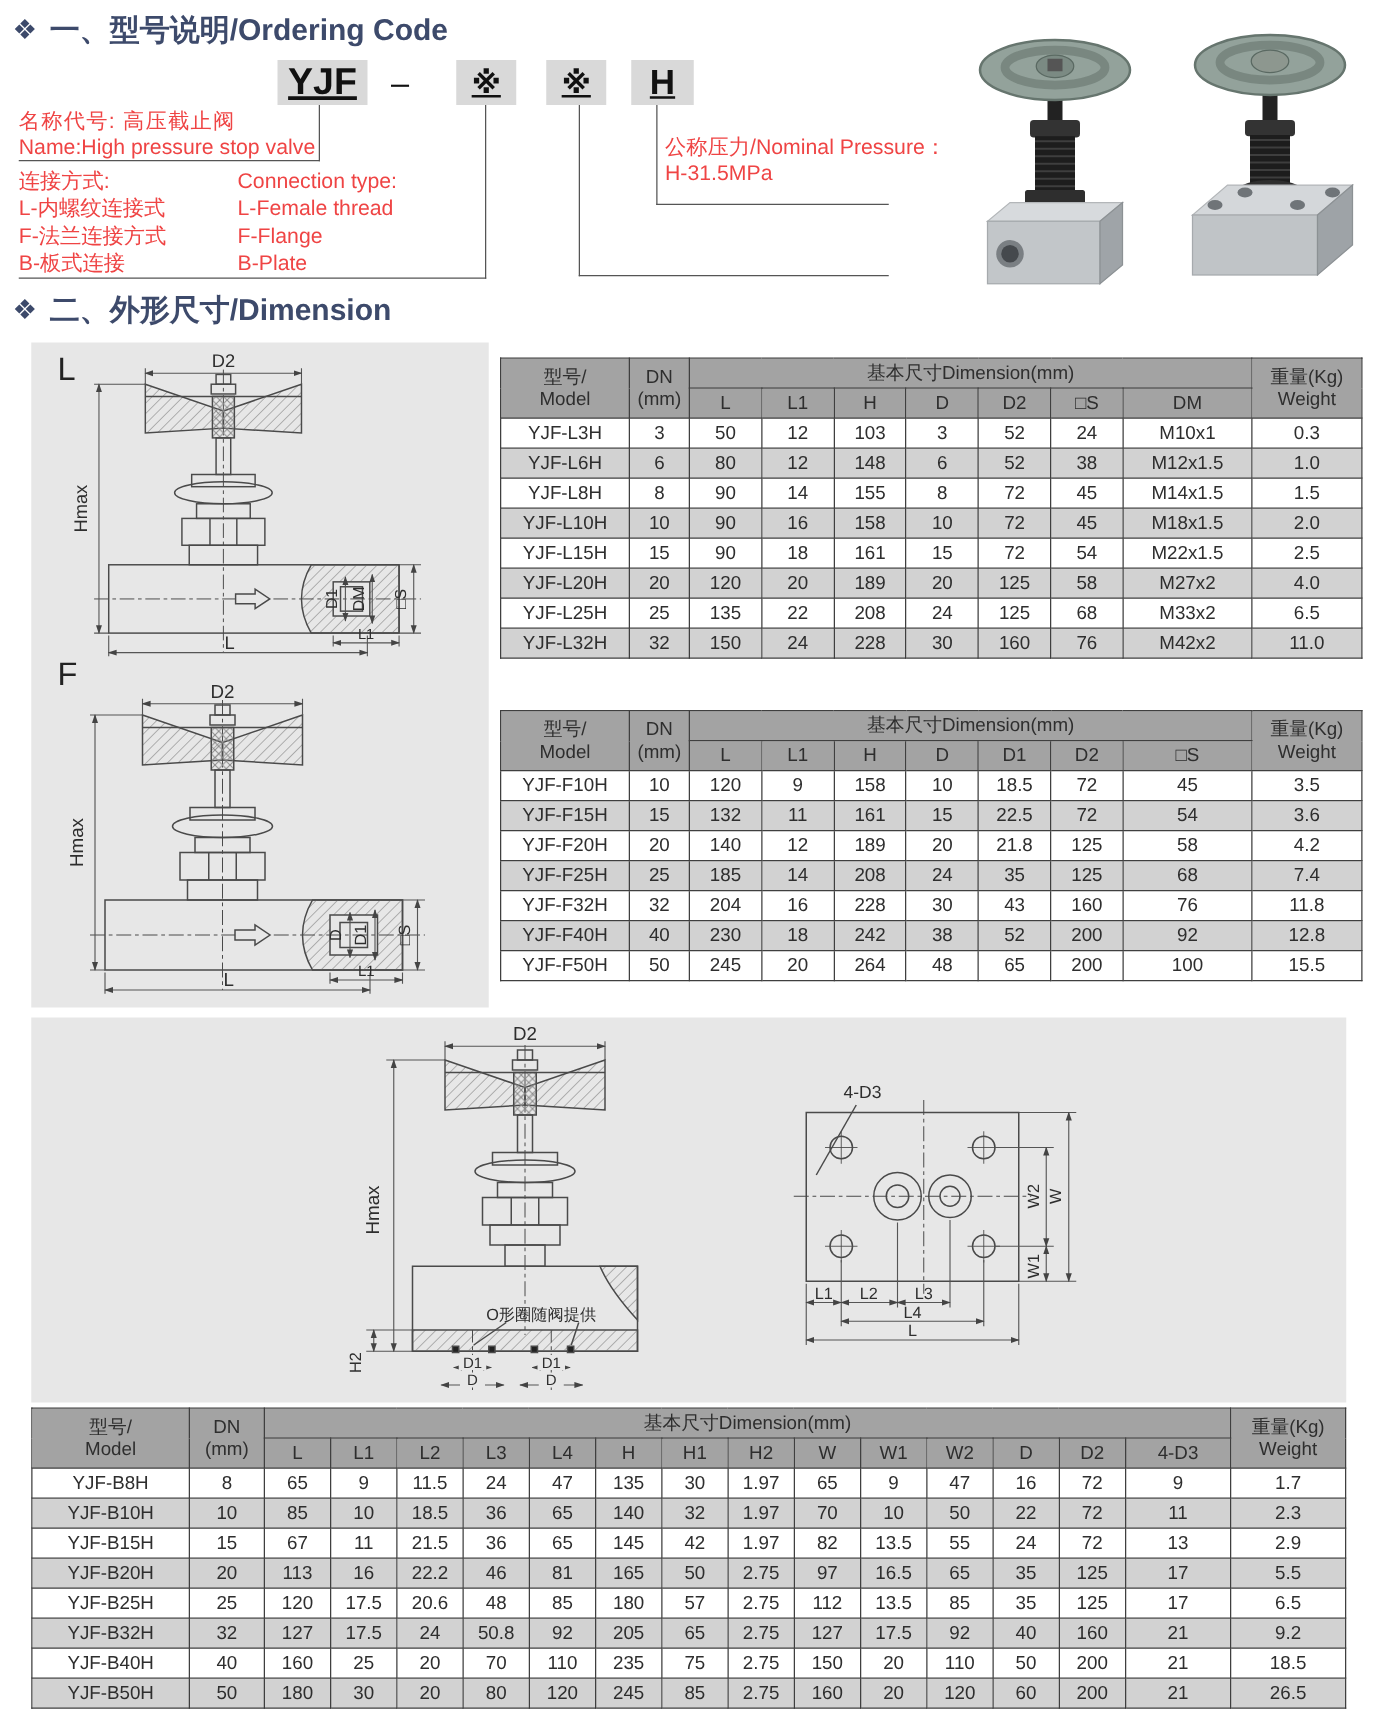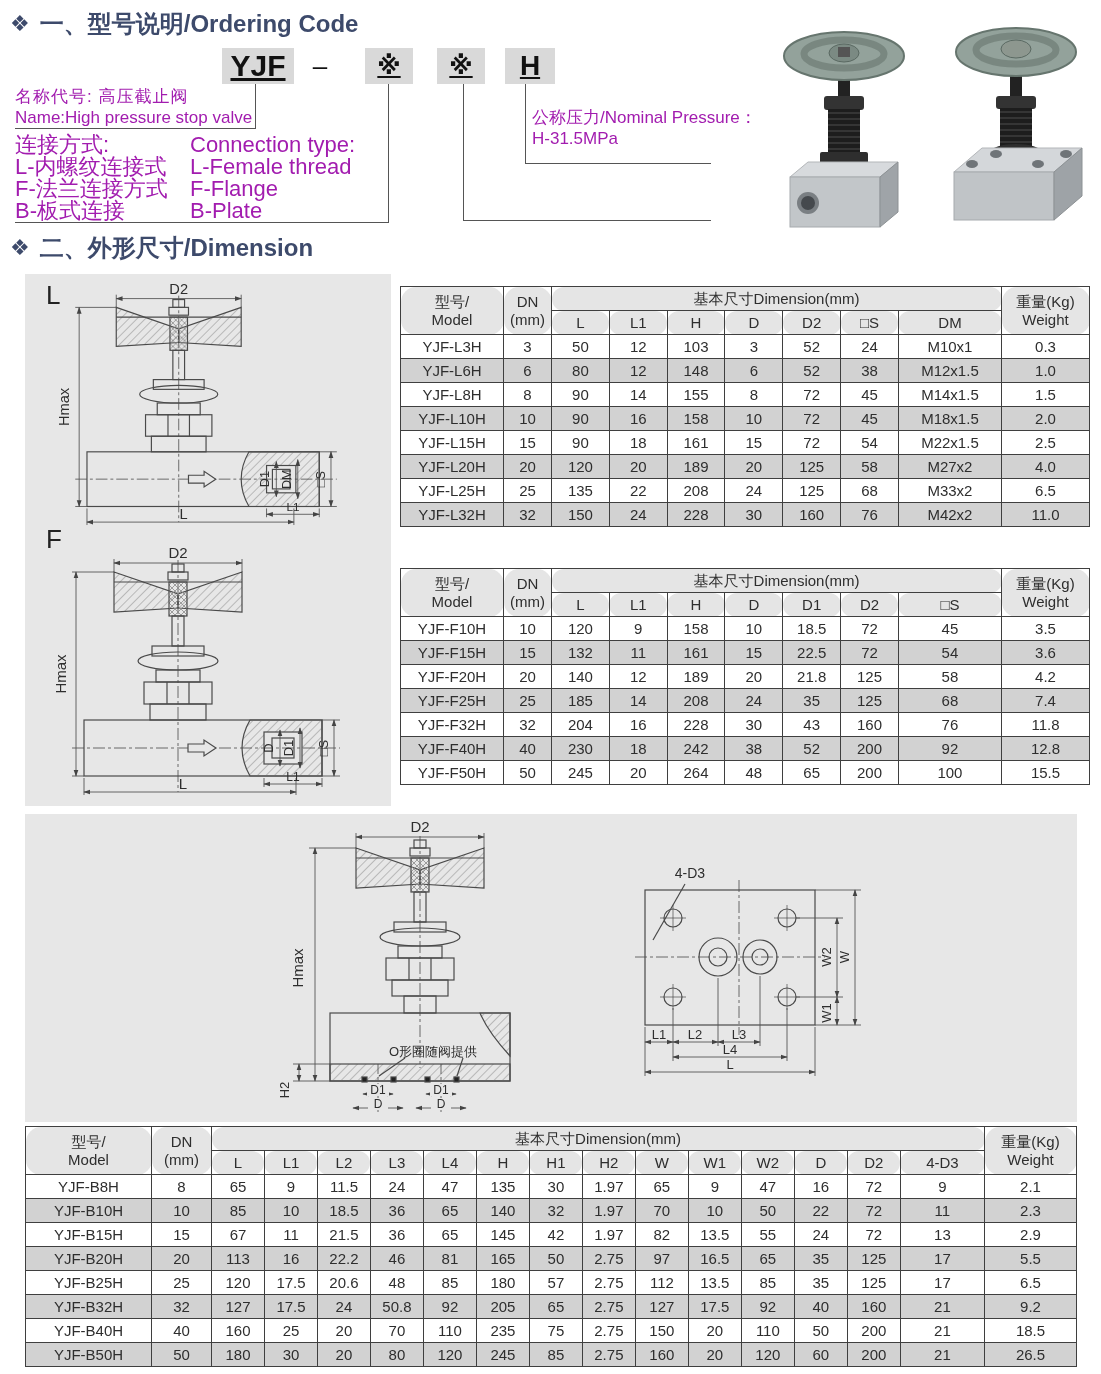"名称代号: 高压截止阀" .txt { color: #a21caf -> #ef4444 }
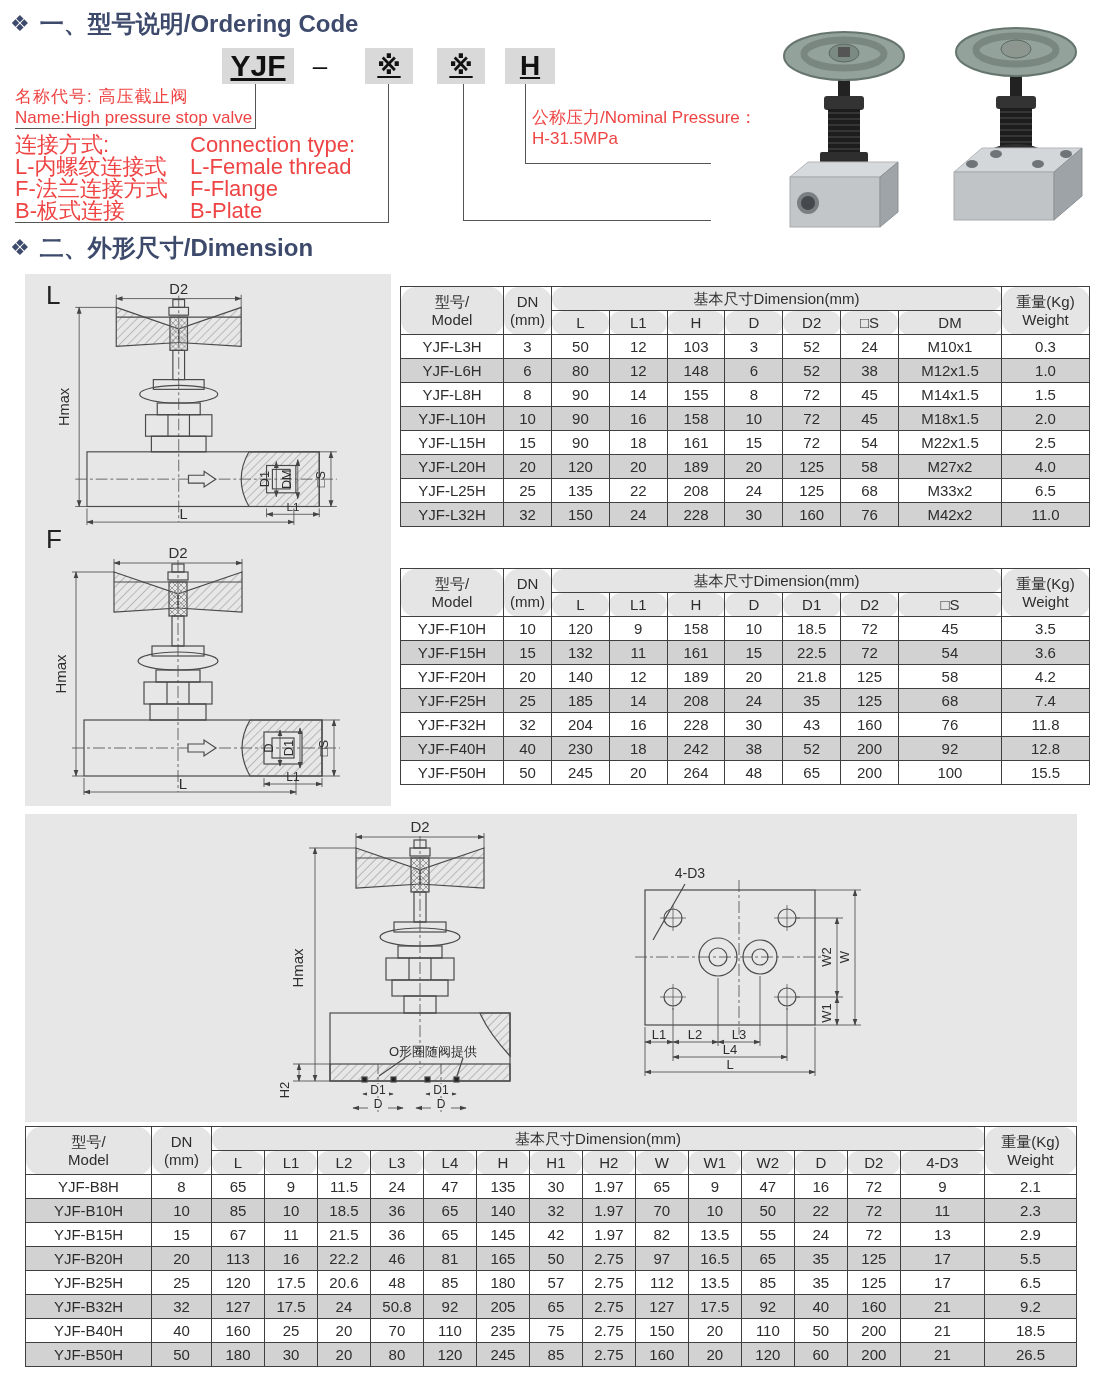"连接方式:" .two-col { font-size: 22px -> 17px }
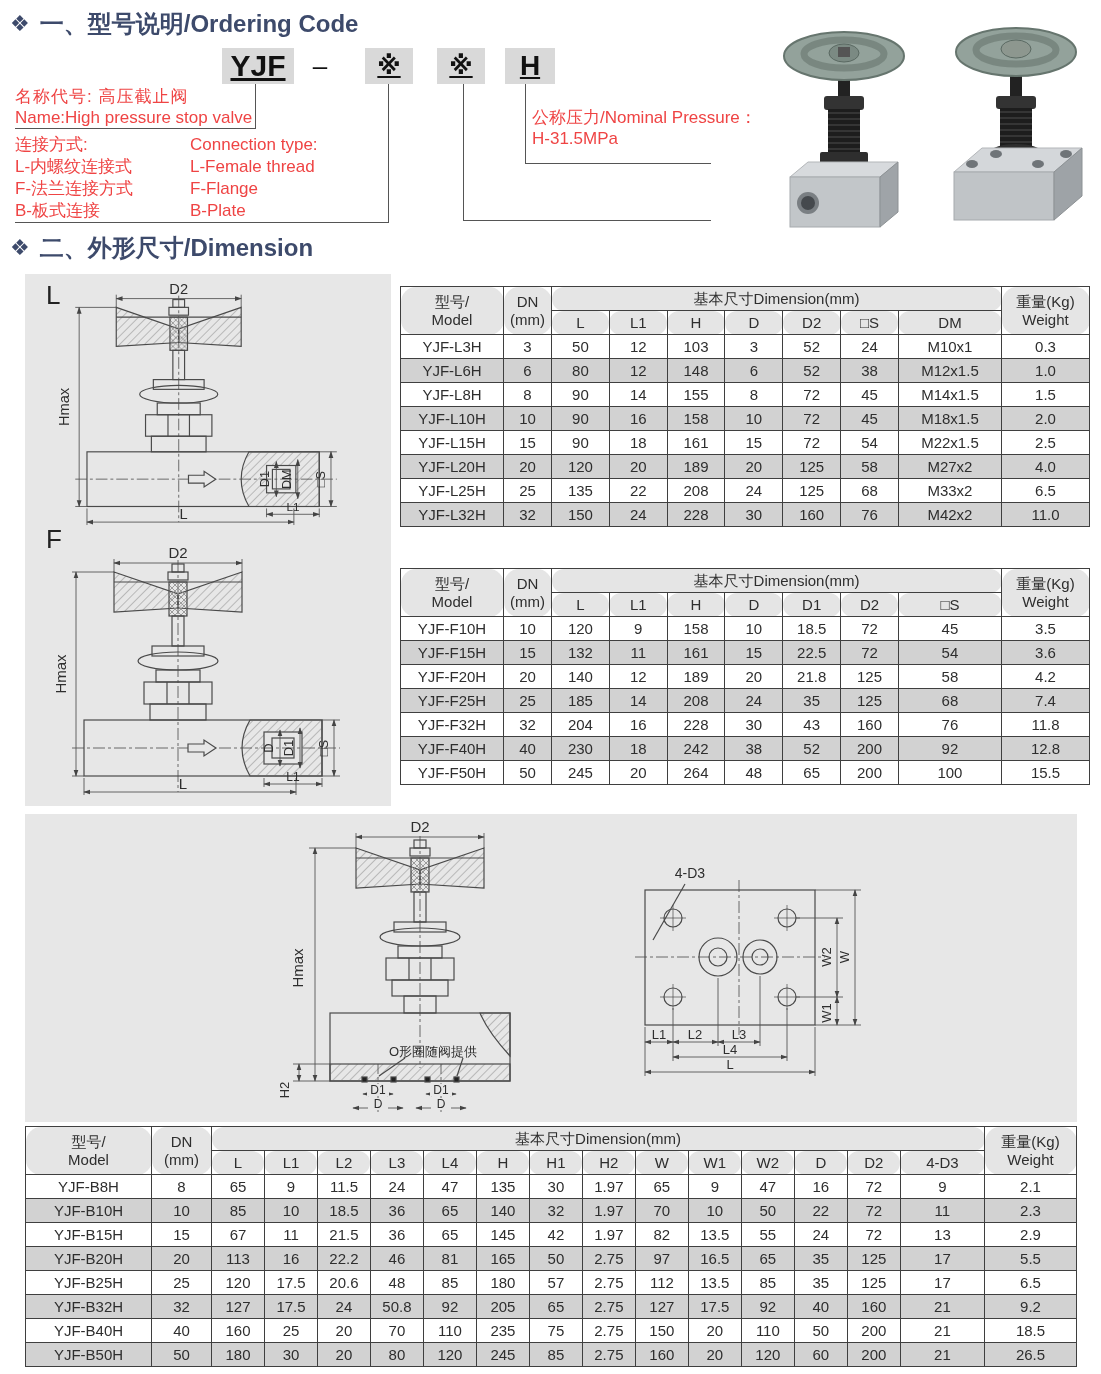"型号/" .dim-table thead th { background: #e5e5e5 -> #a3a3a3; border-radius: 15px -> none }
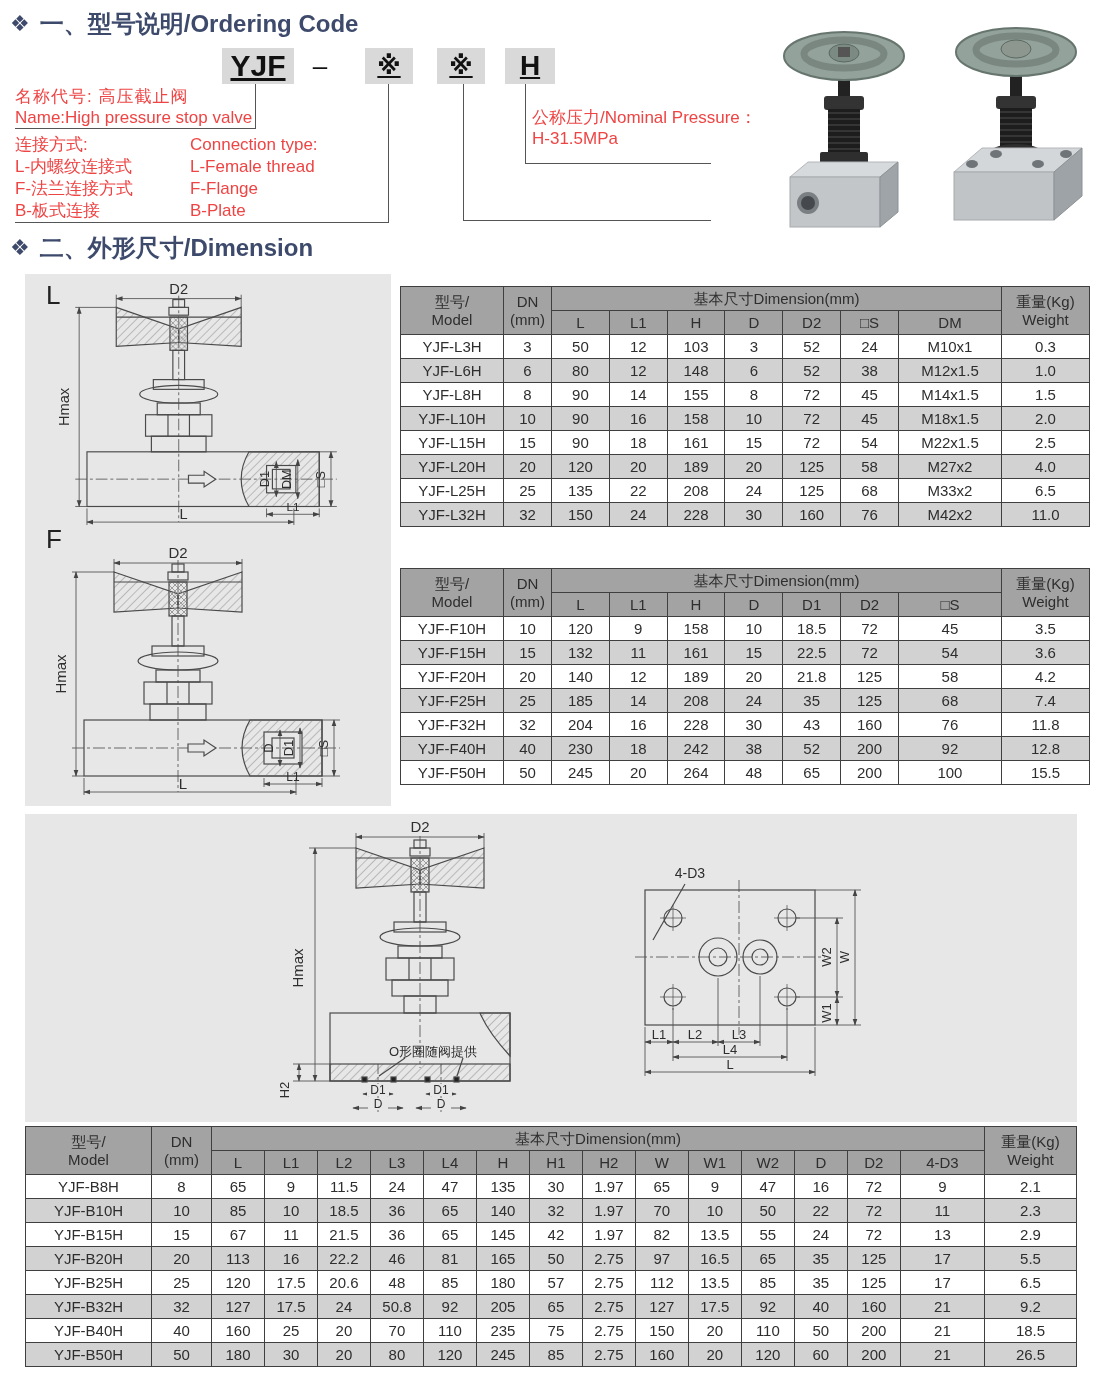"2.1" td { text: 2.1 -> 1.7 }
